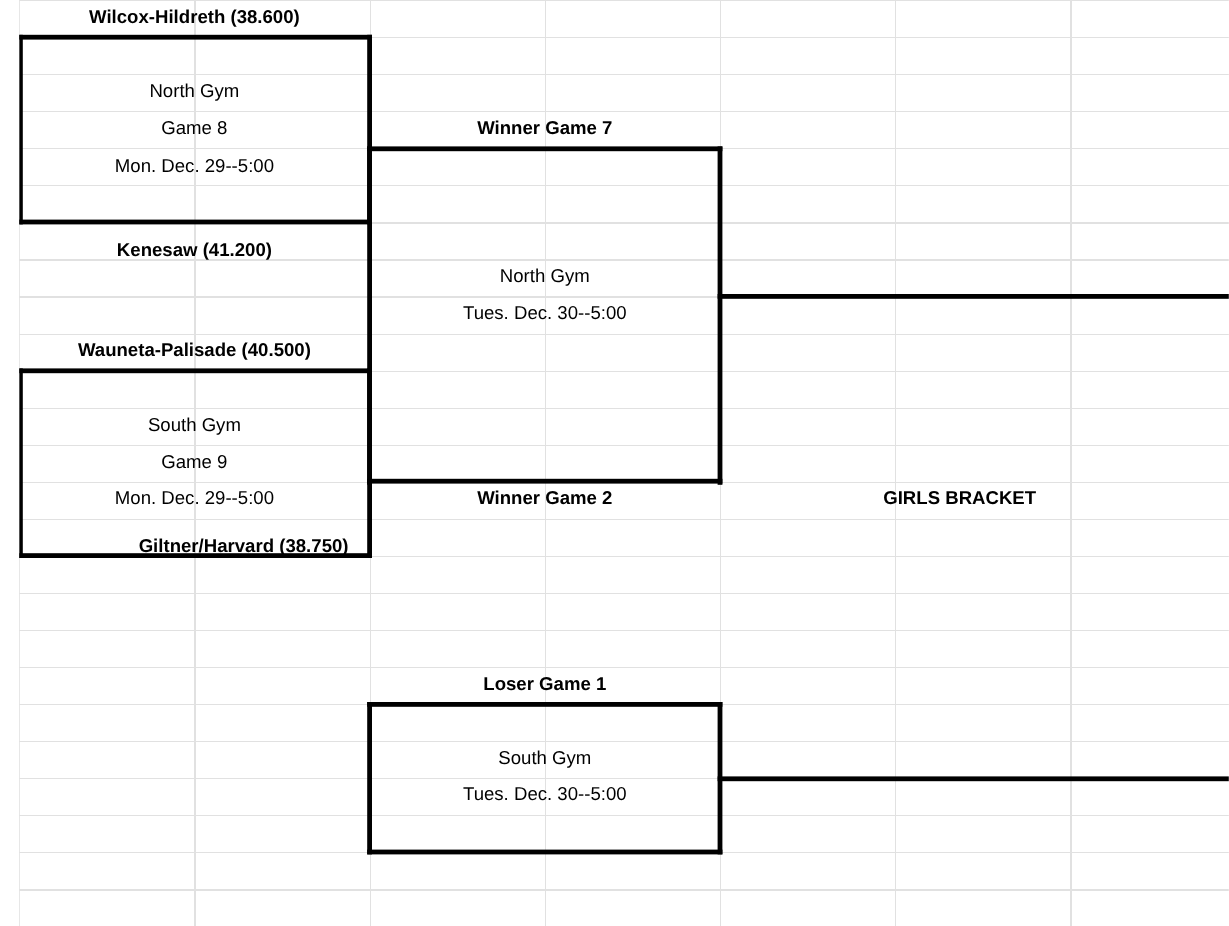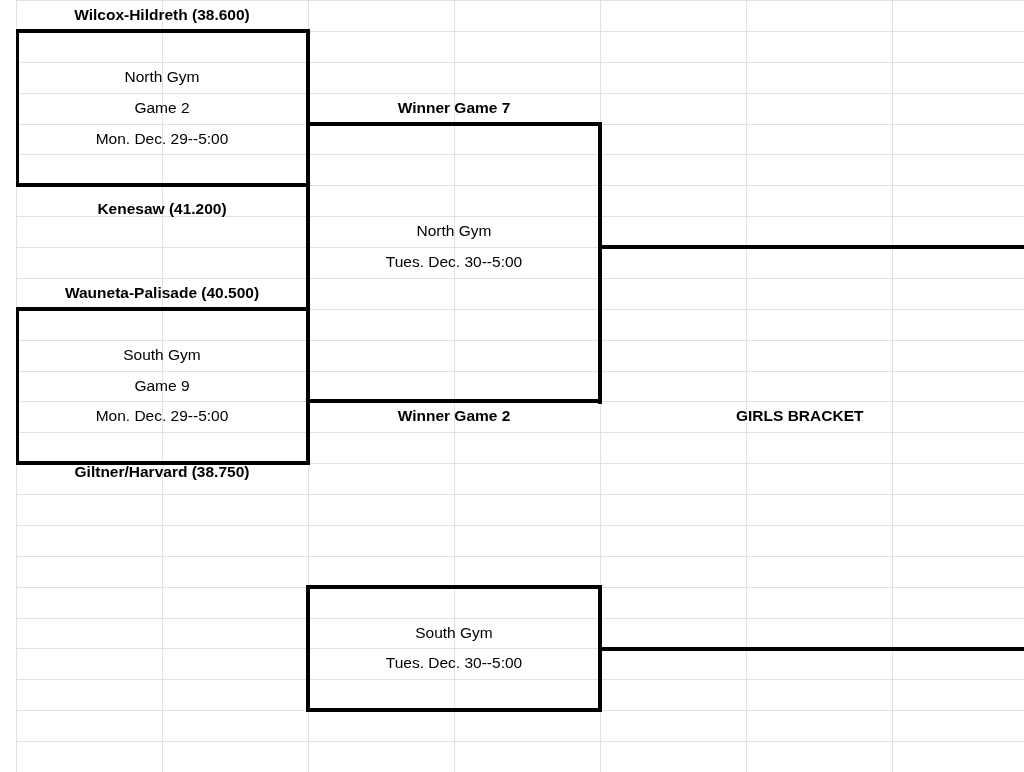"Game 2" div.cell { text: 2 -> 8 }
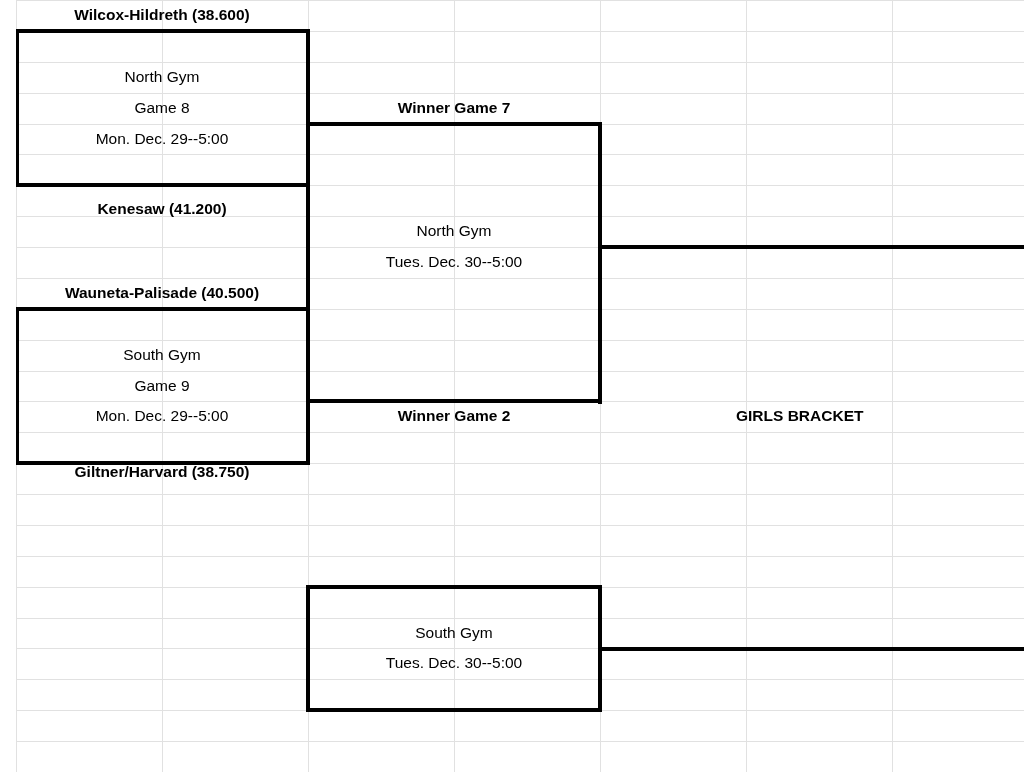"Giltner/Harvard (38.750)" .r16 { padding-left: none -> 41px; top: 457px -> 441px }
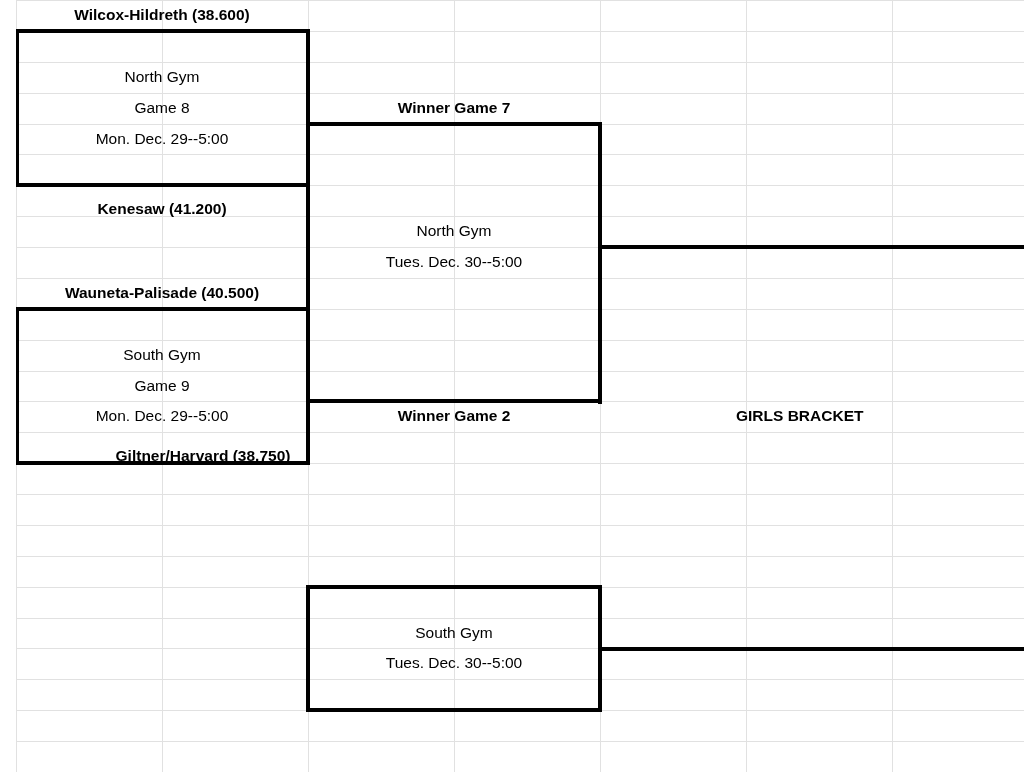"Loser Game 1" div.cell { html: none -> <div>Loser Game 1</div> }
